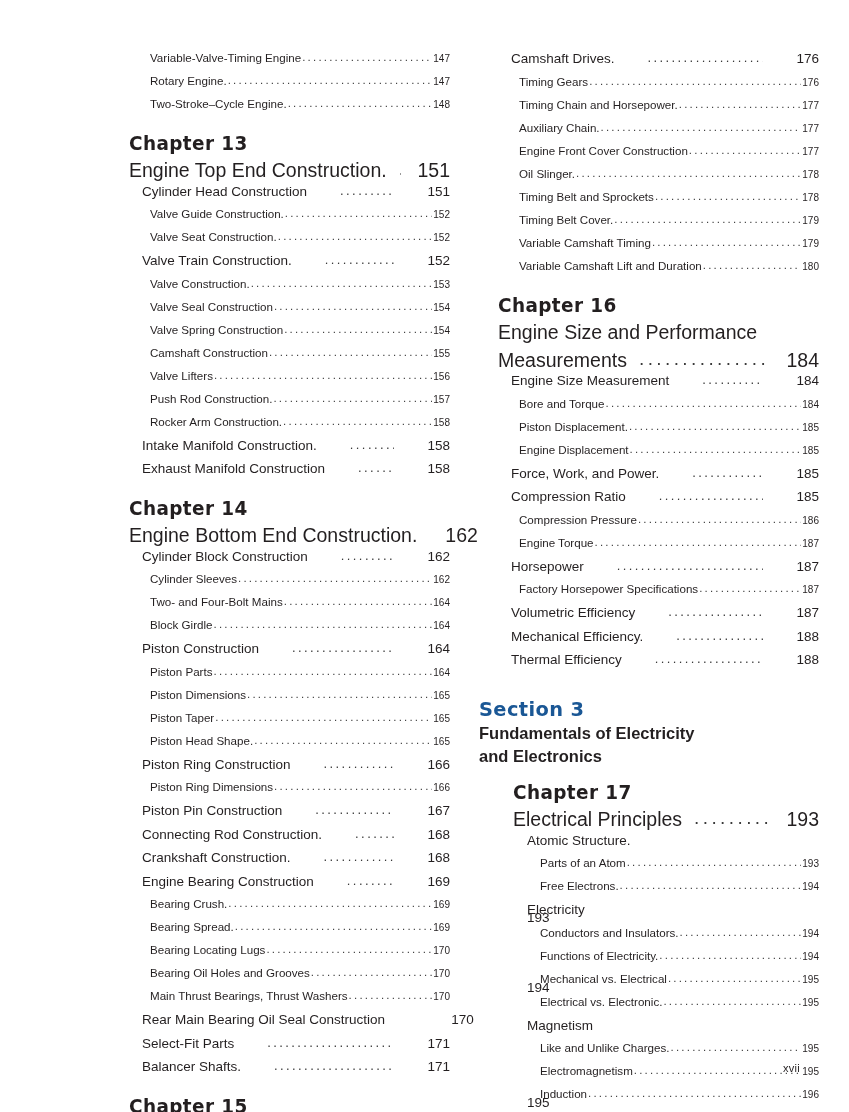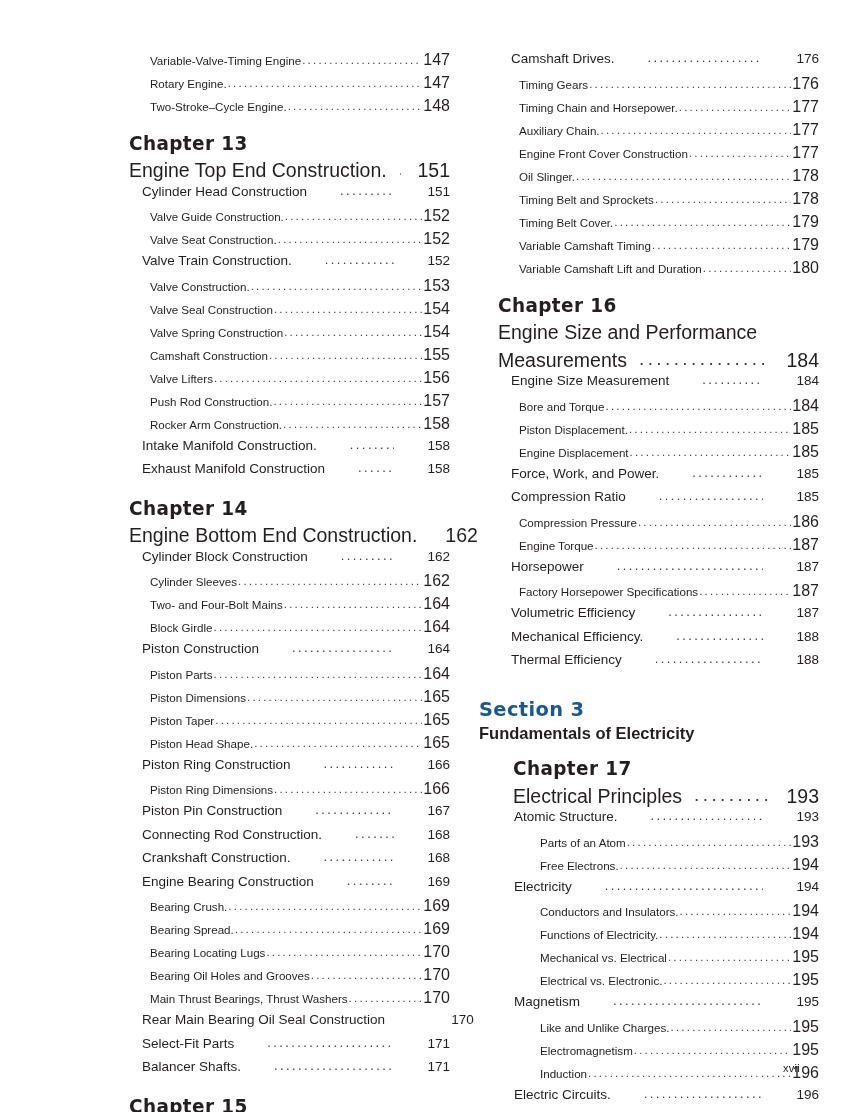"147" .entry.lvl2 .pageno { font-size: 16px -> 10px }
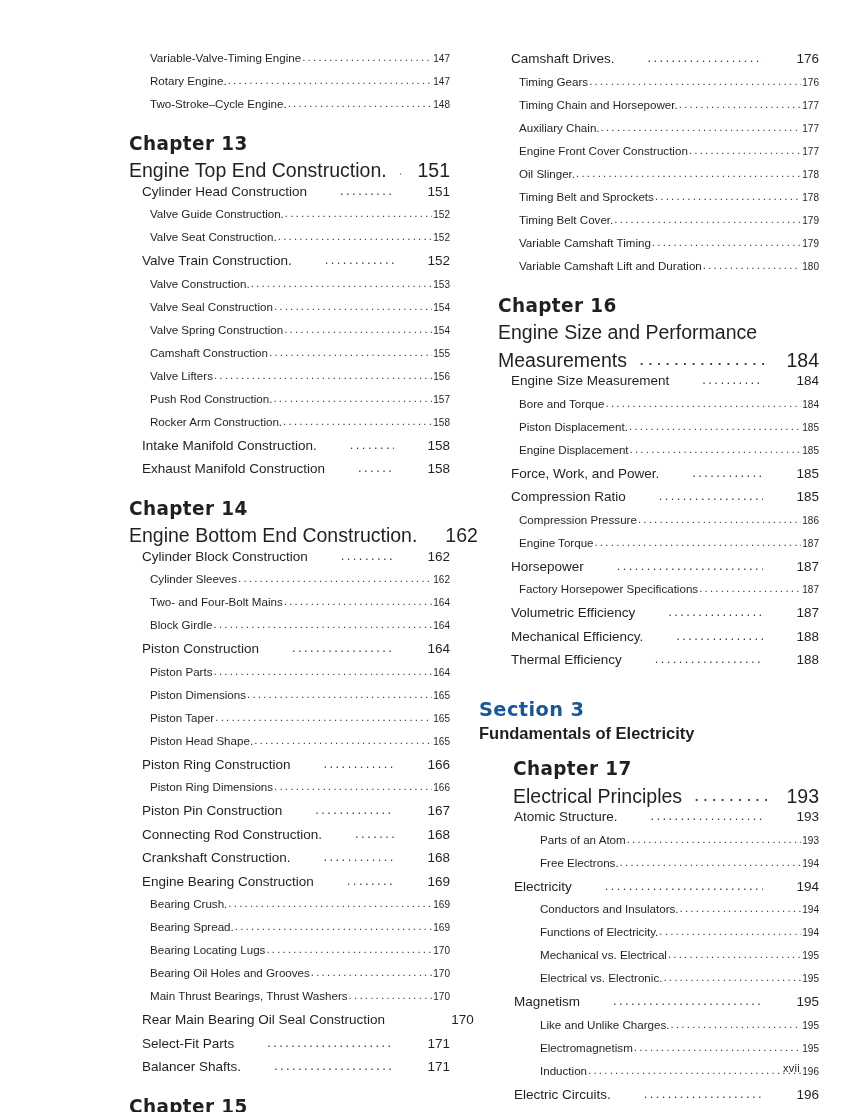"and Electronics" div.section-title { html: none -> <div>and Electronics</div> }
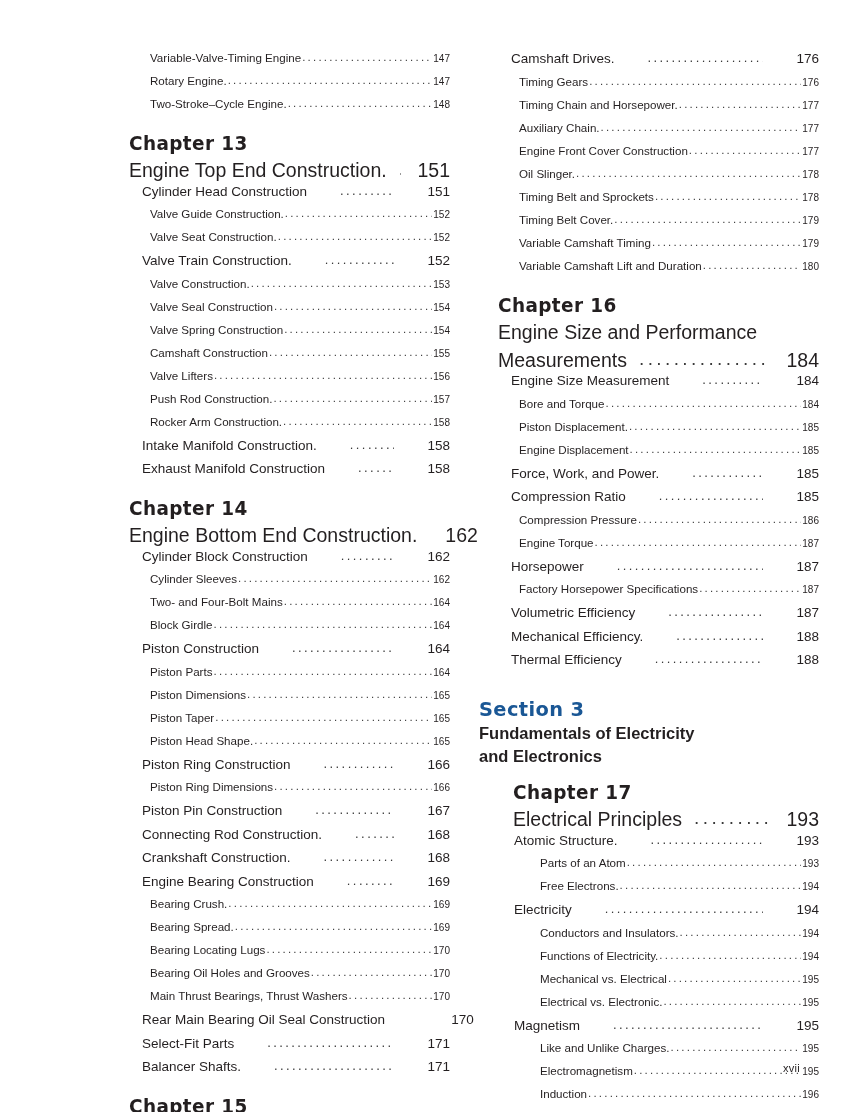"Atomic Structure." .section-block .entry.lvl1 { flex-direction: none -> column; margin-left: 35px -> 47px }
